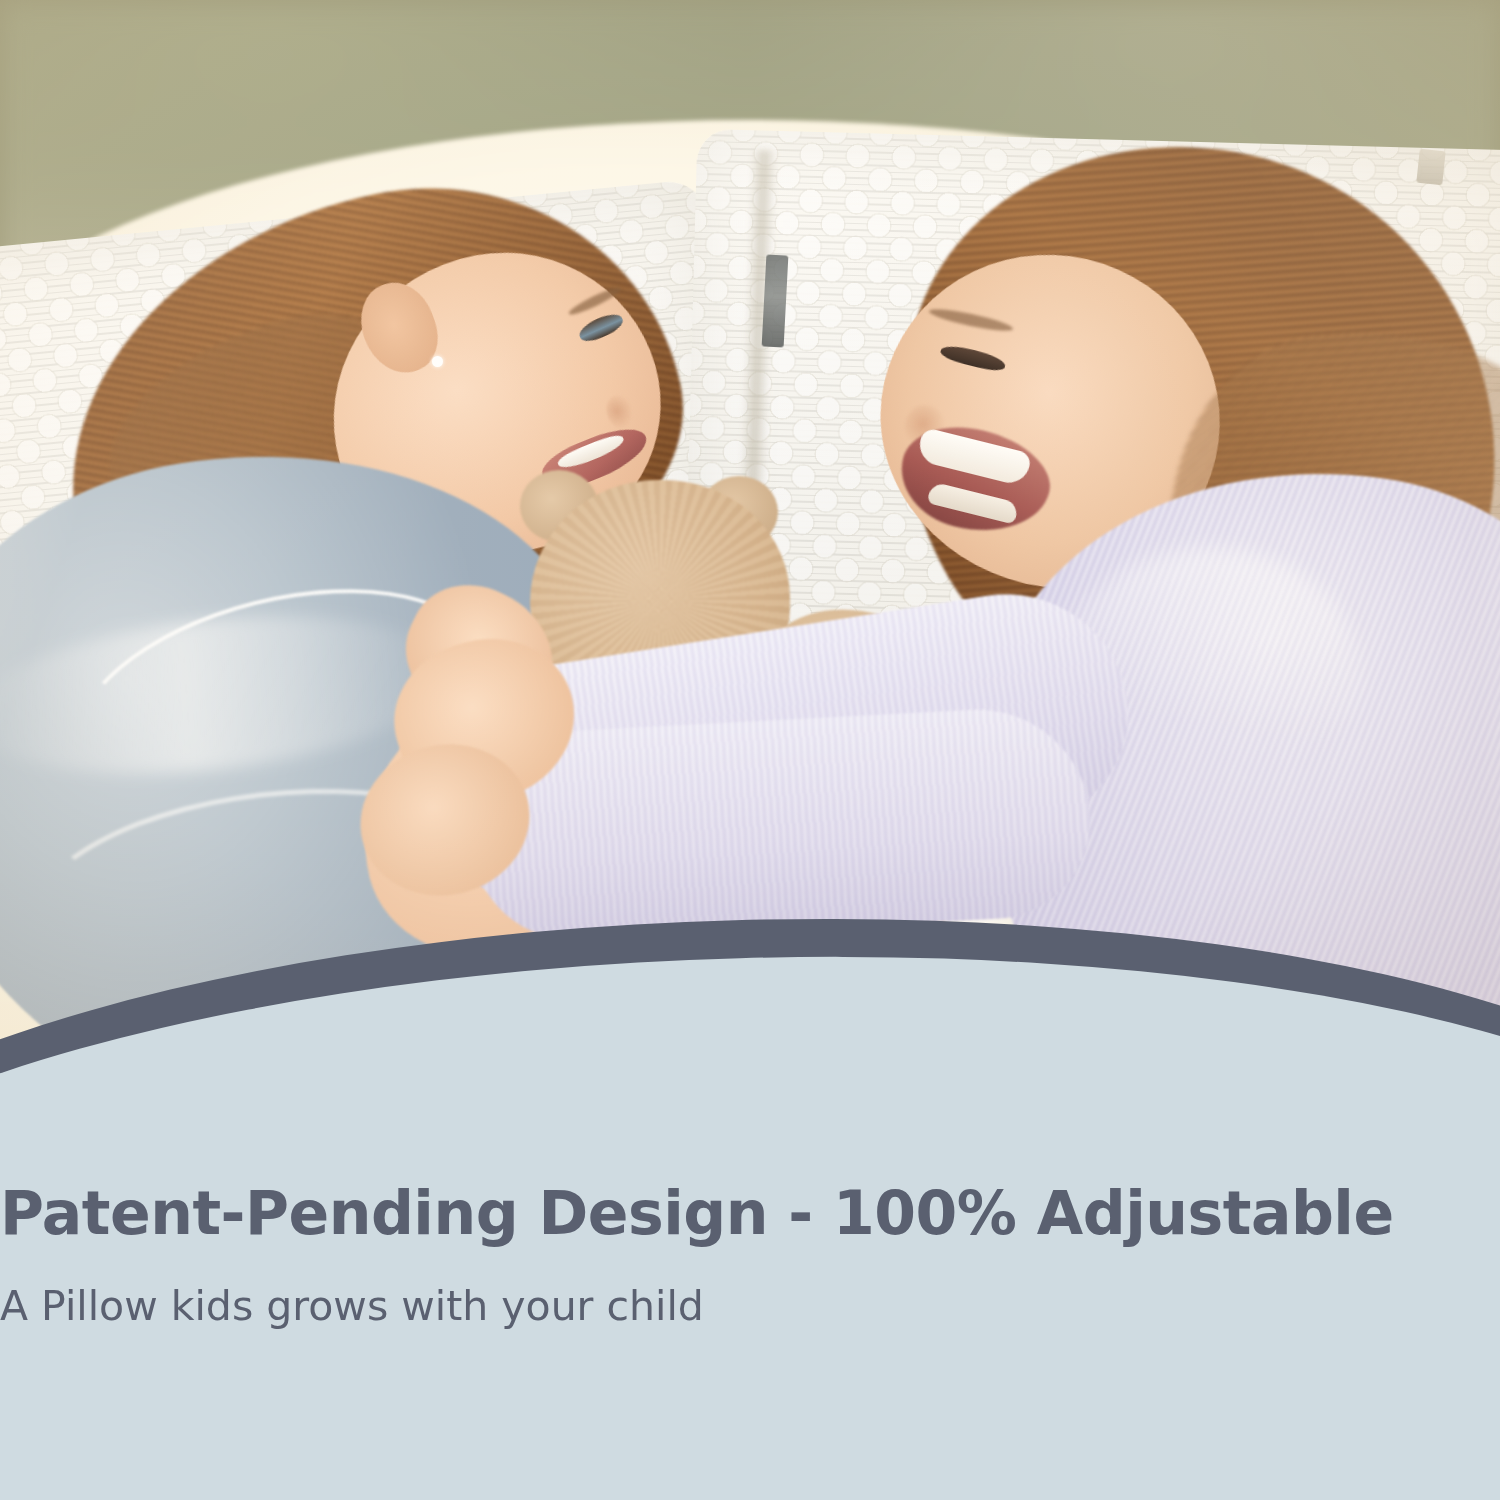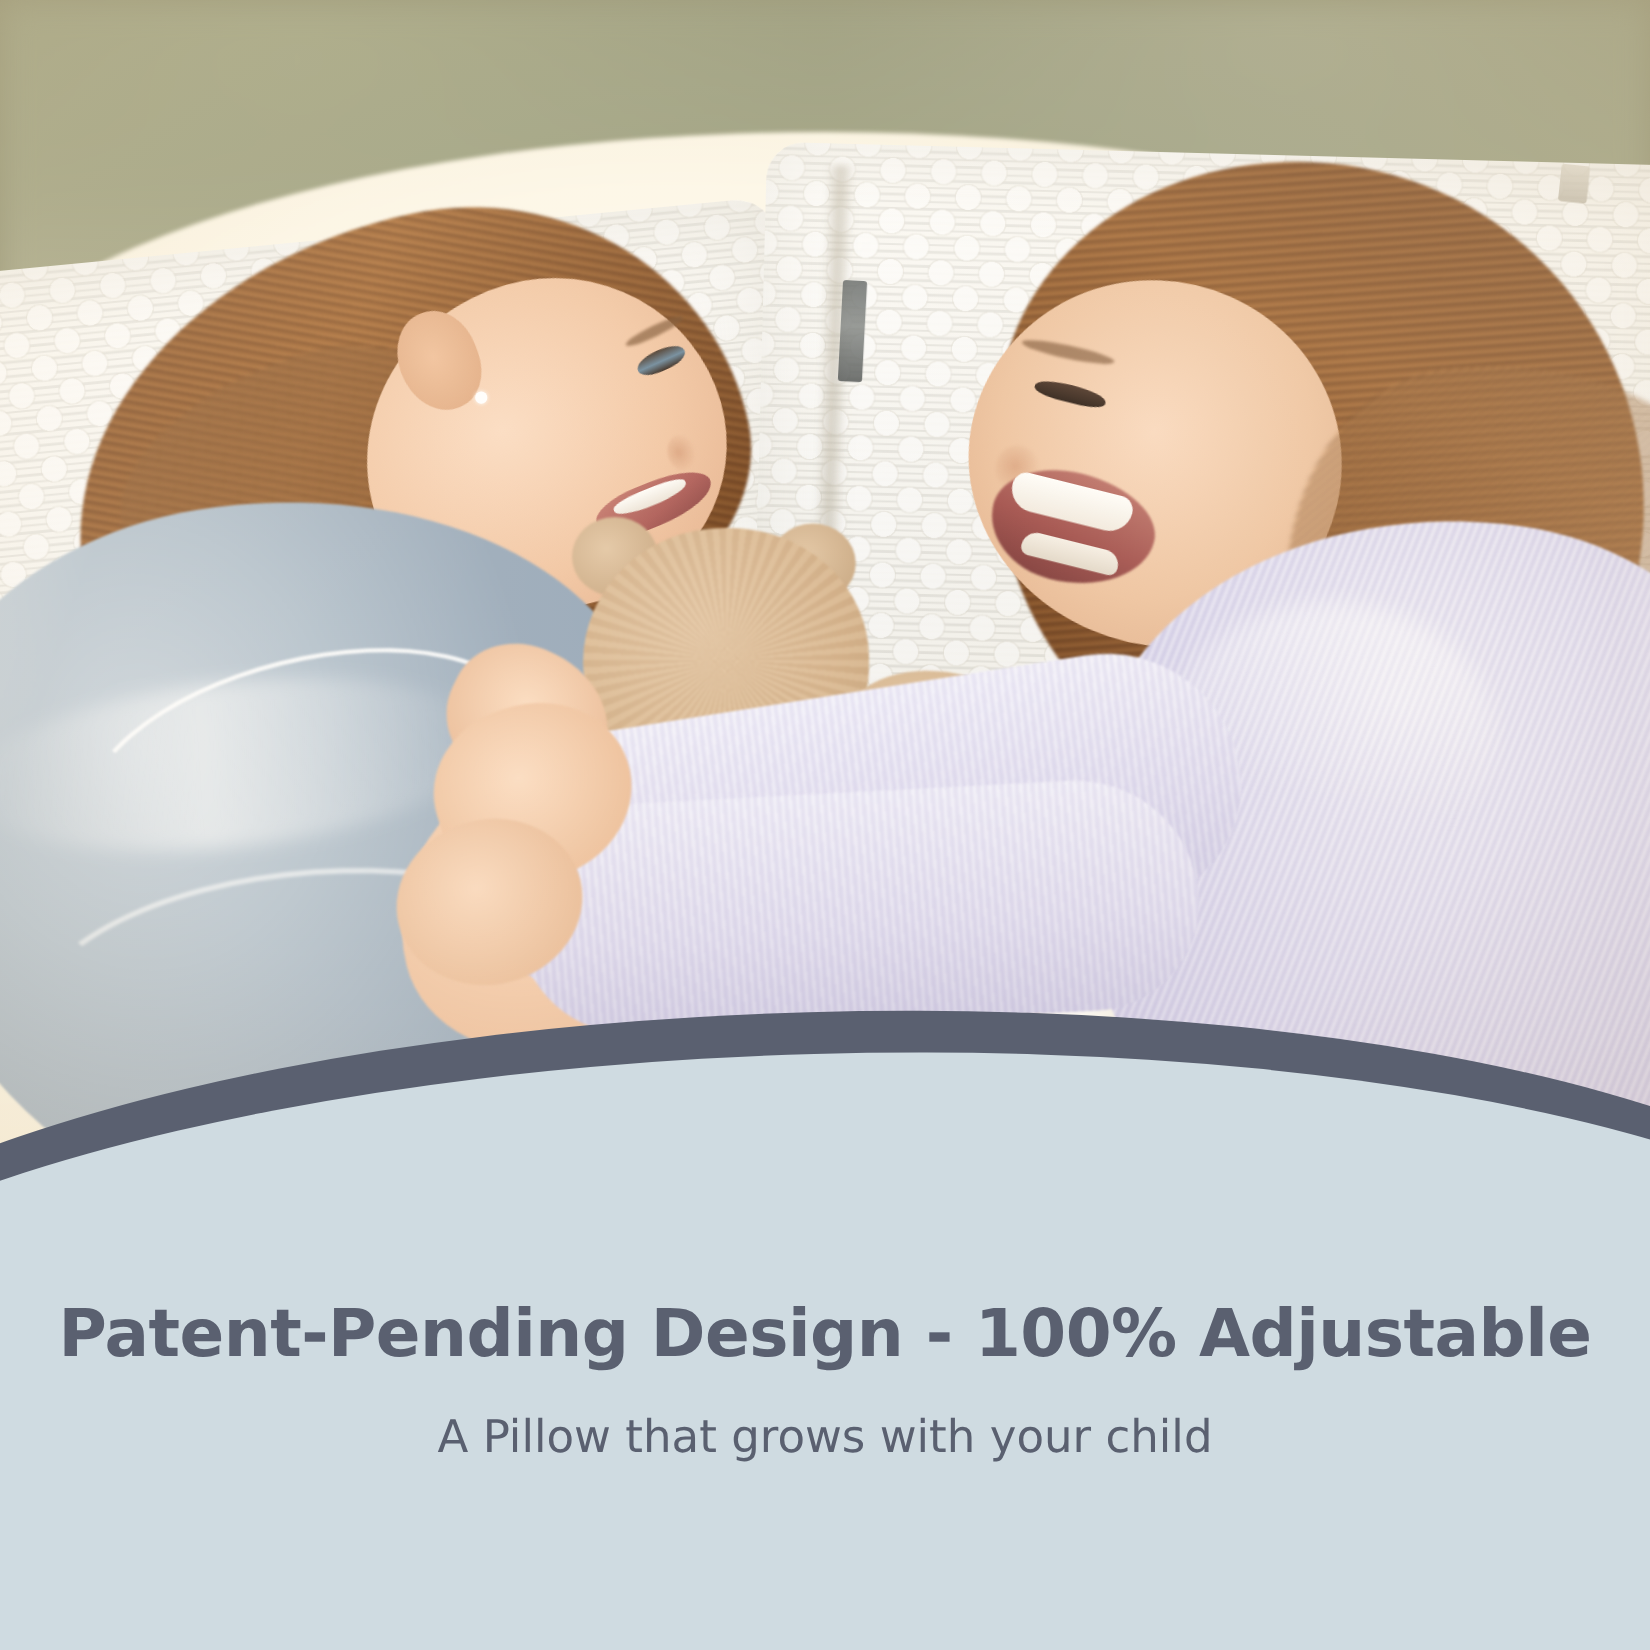"Patent-Pending Design - 100% Adjustable" .banner-text { text-align: center -> none }
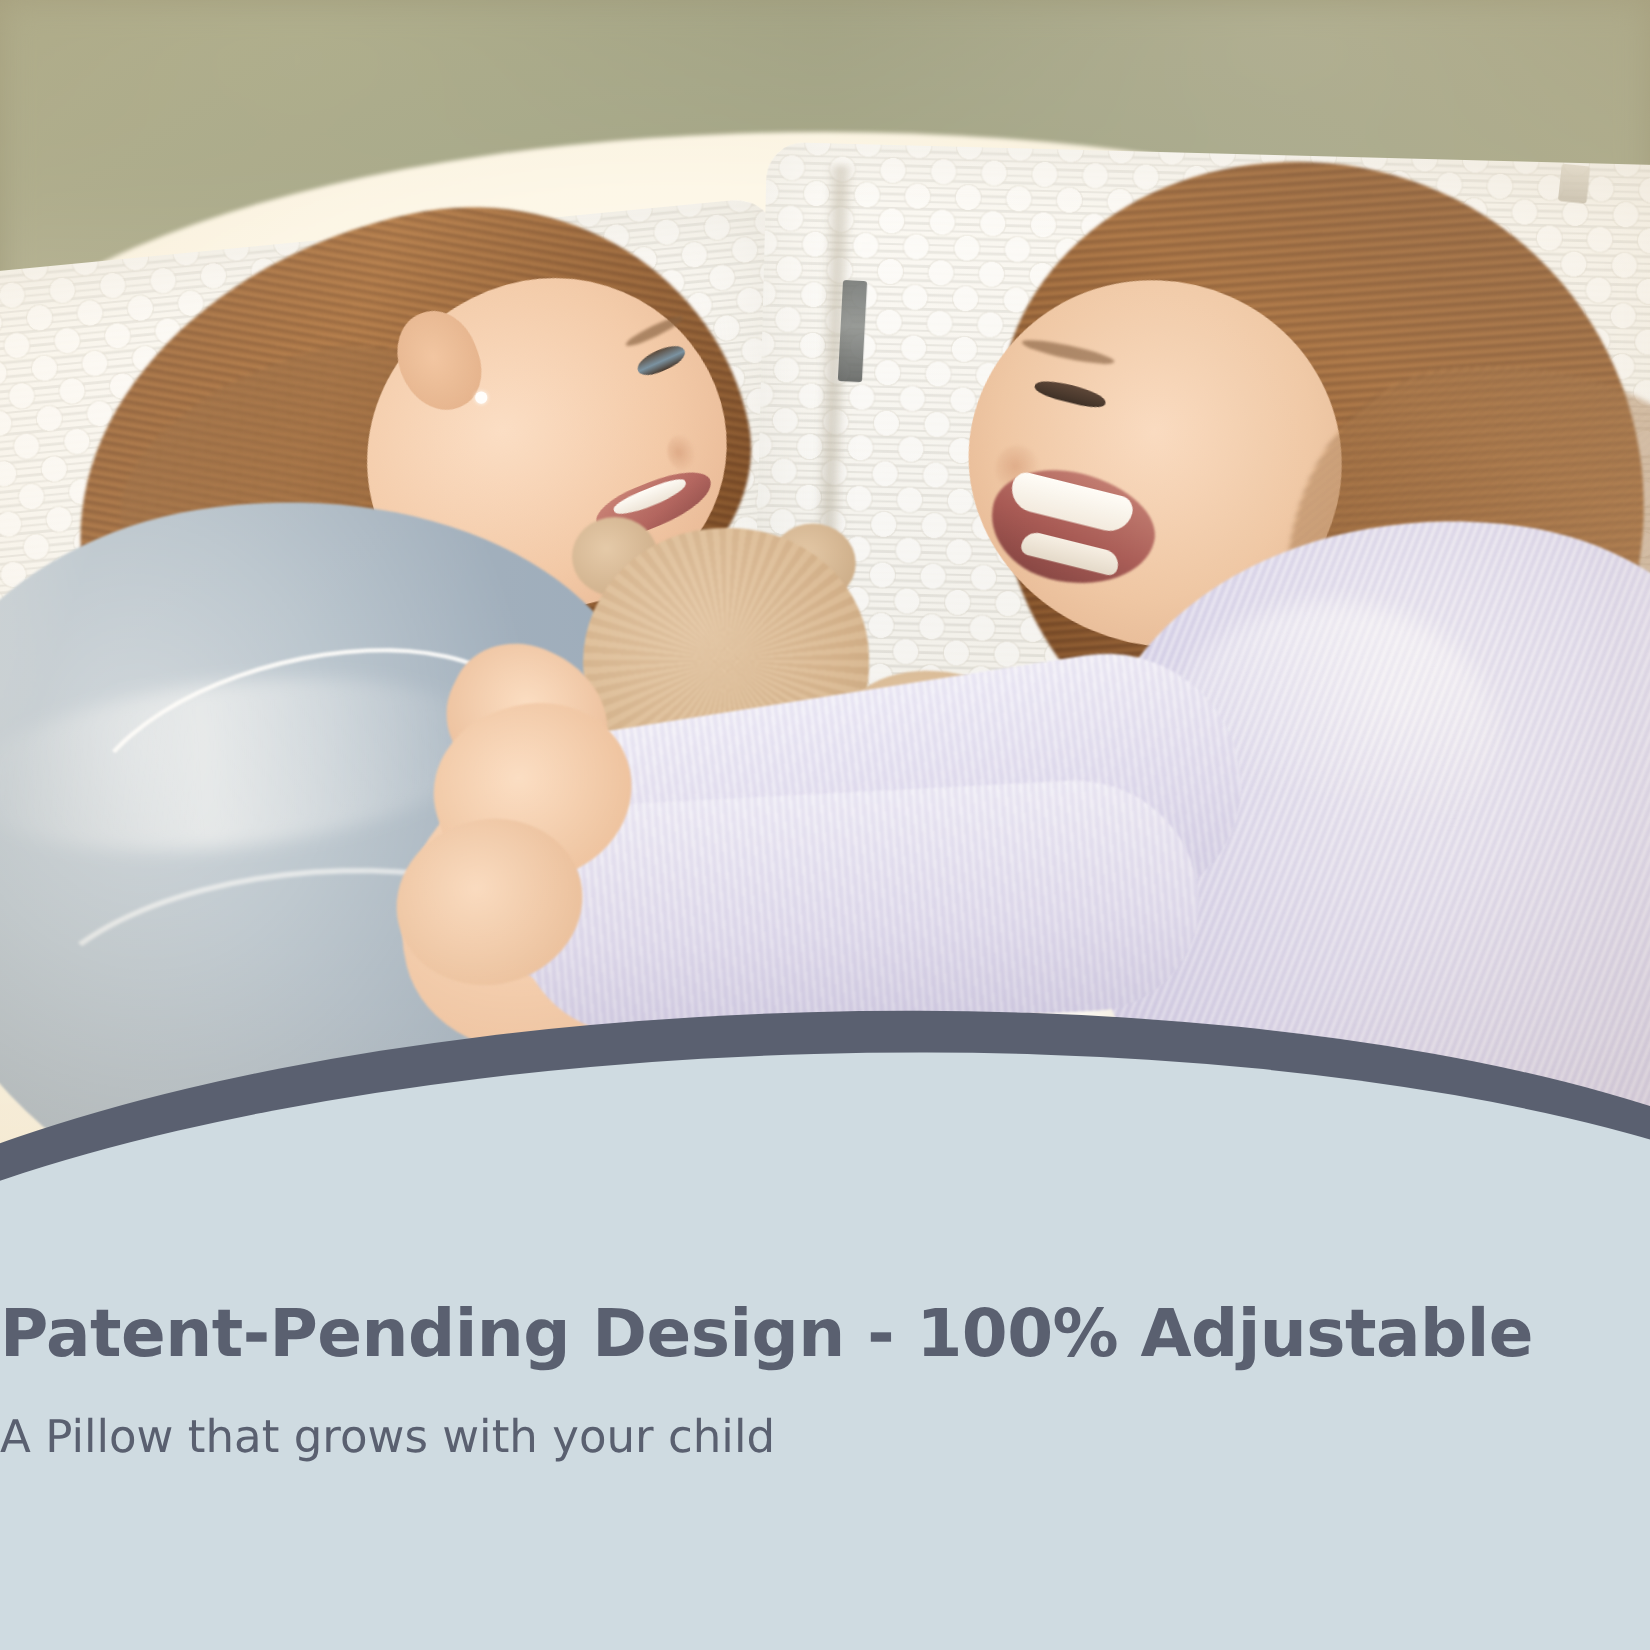"A Pillow that grows with" div.subline { text: that -> kids }
